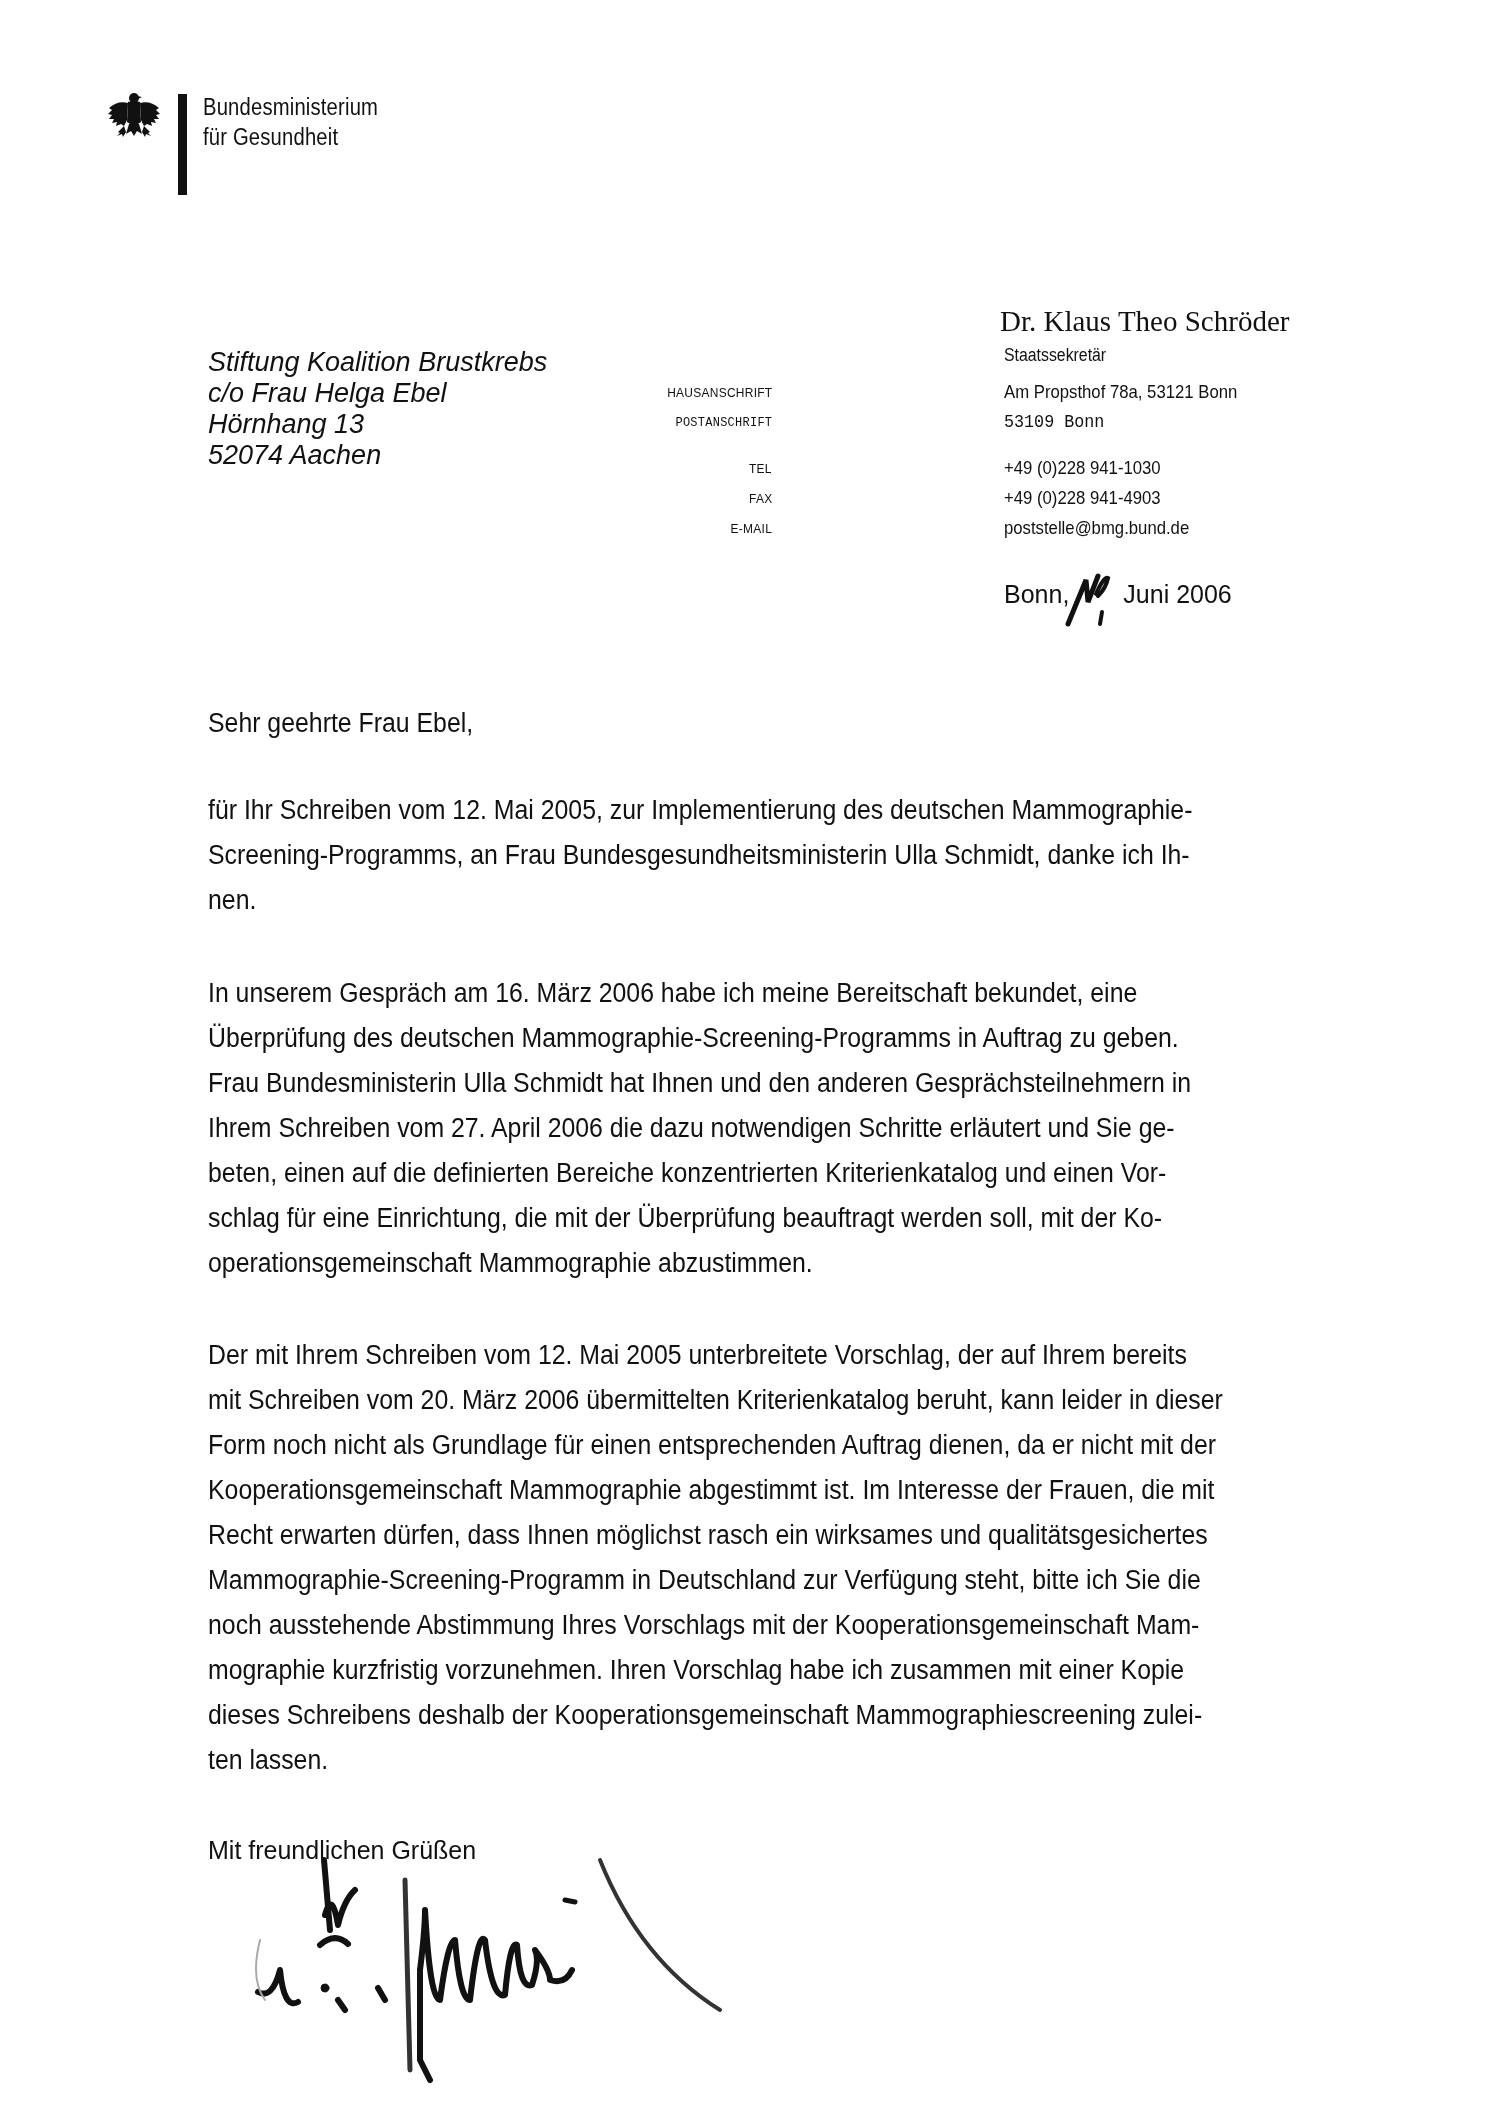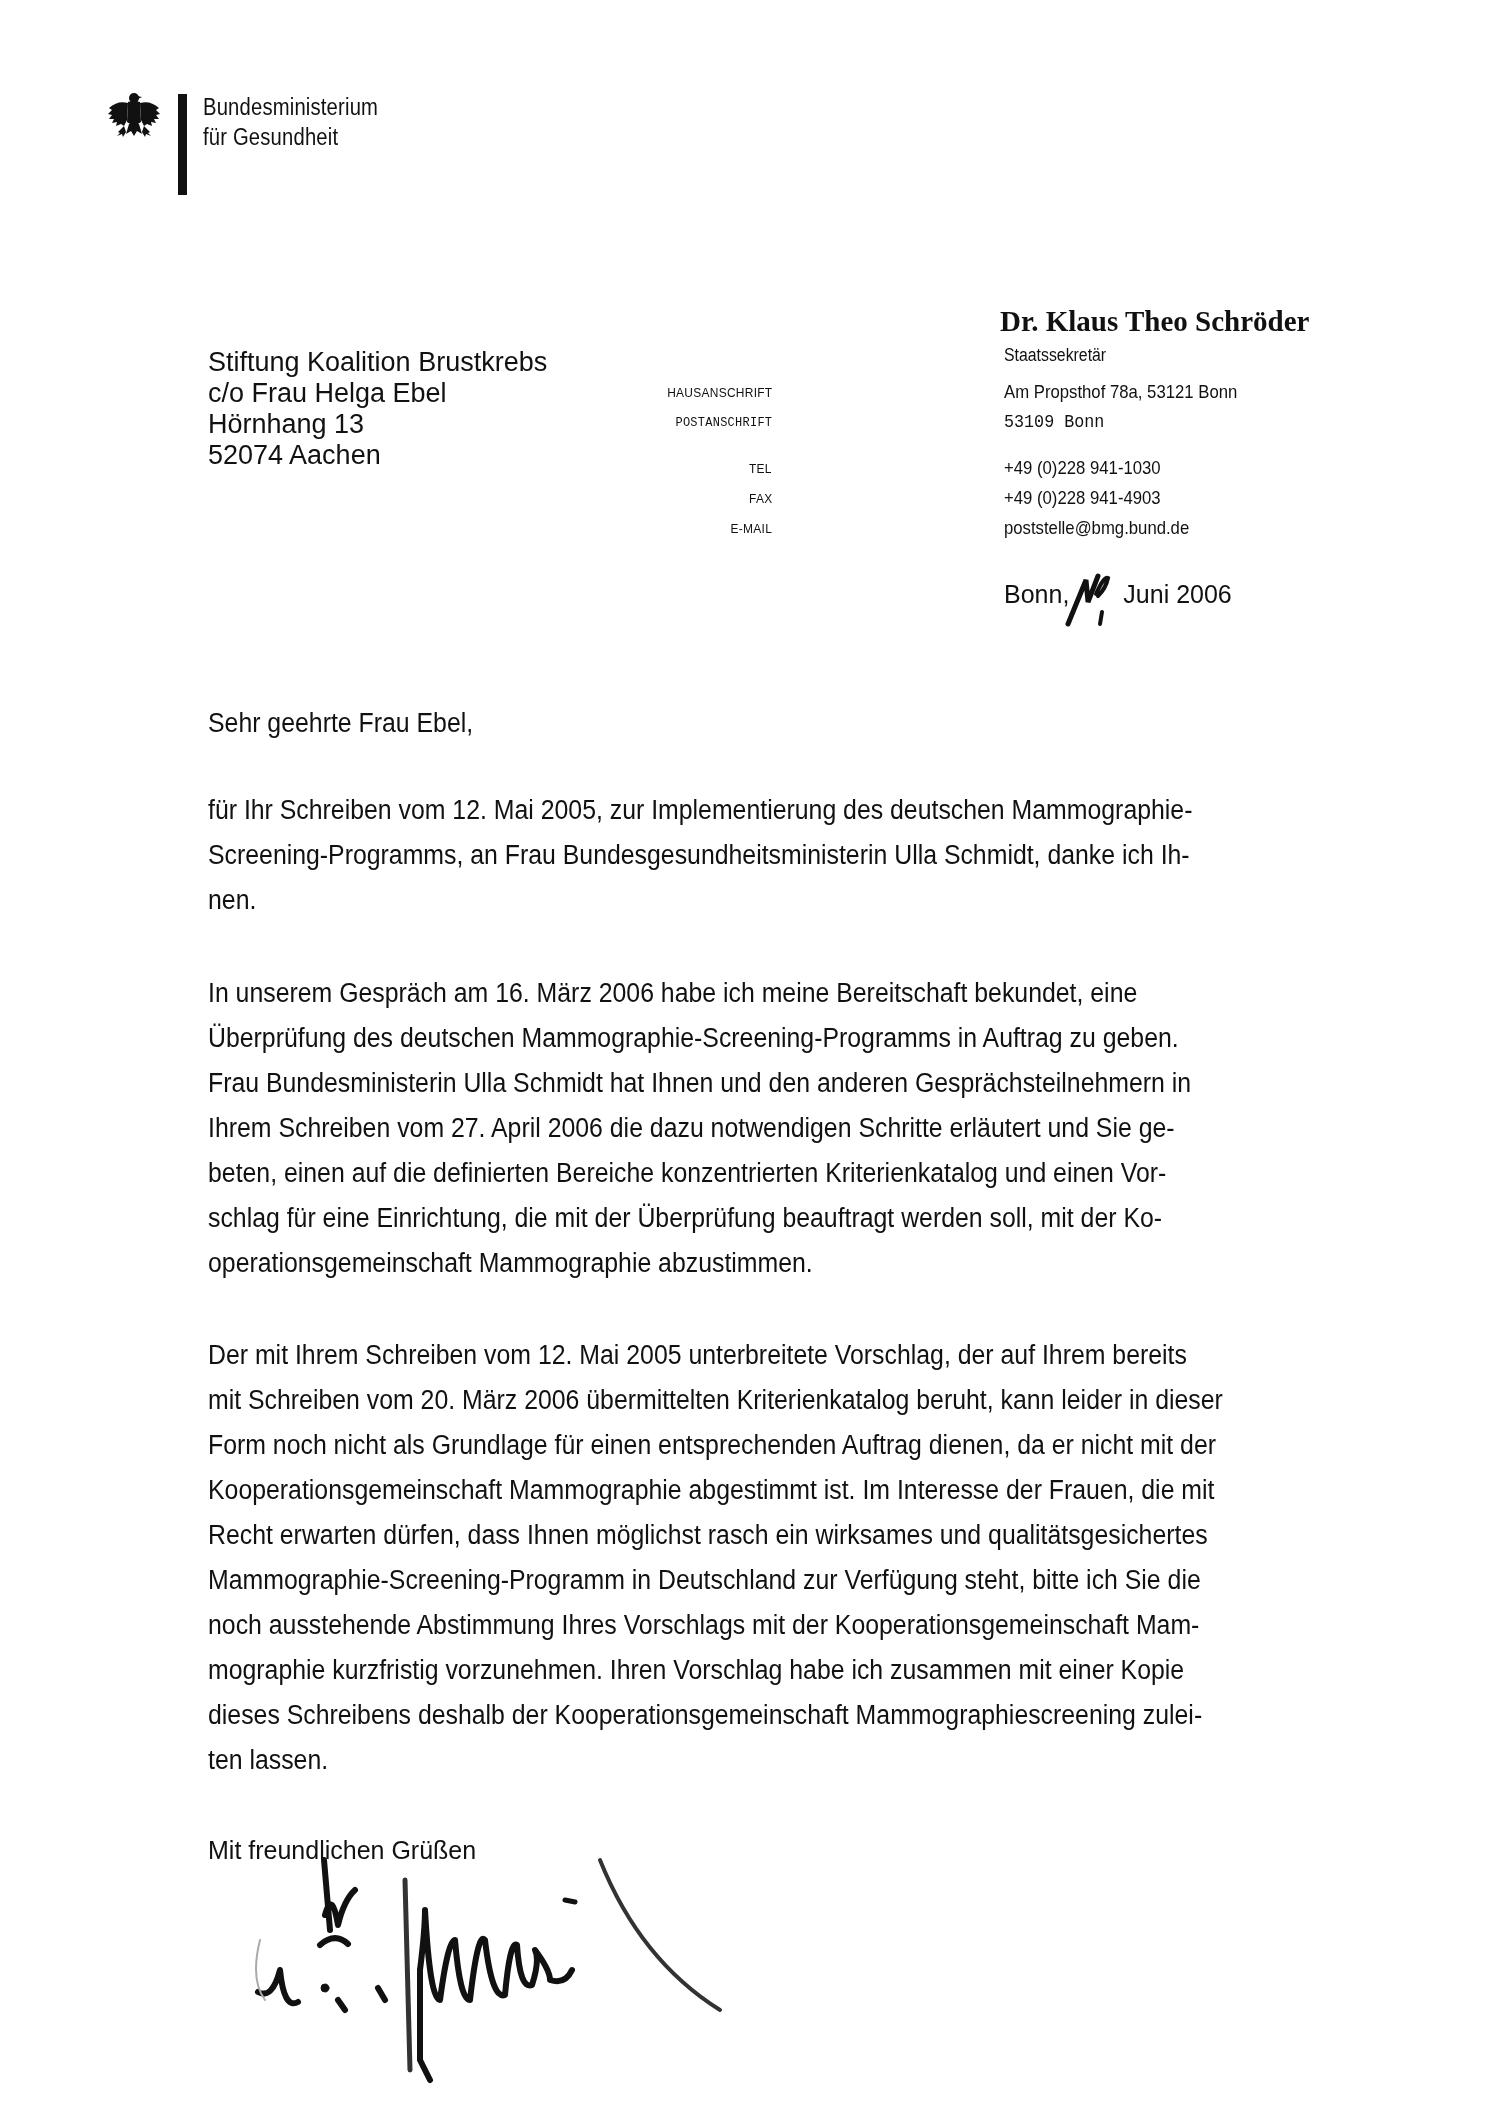"Dr. Klaus Theo Schröder" #sender-name { font-weight: bold -> normal }
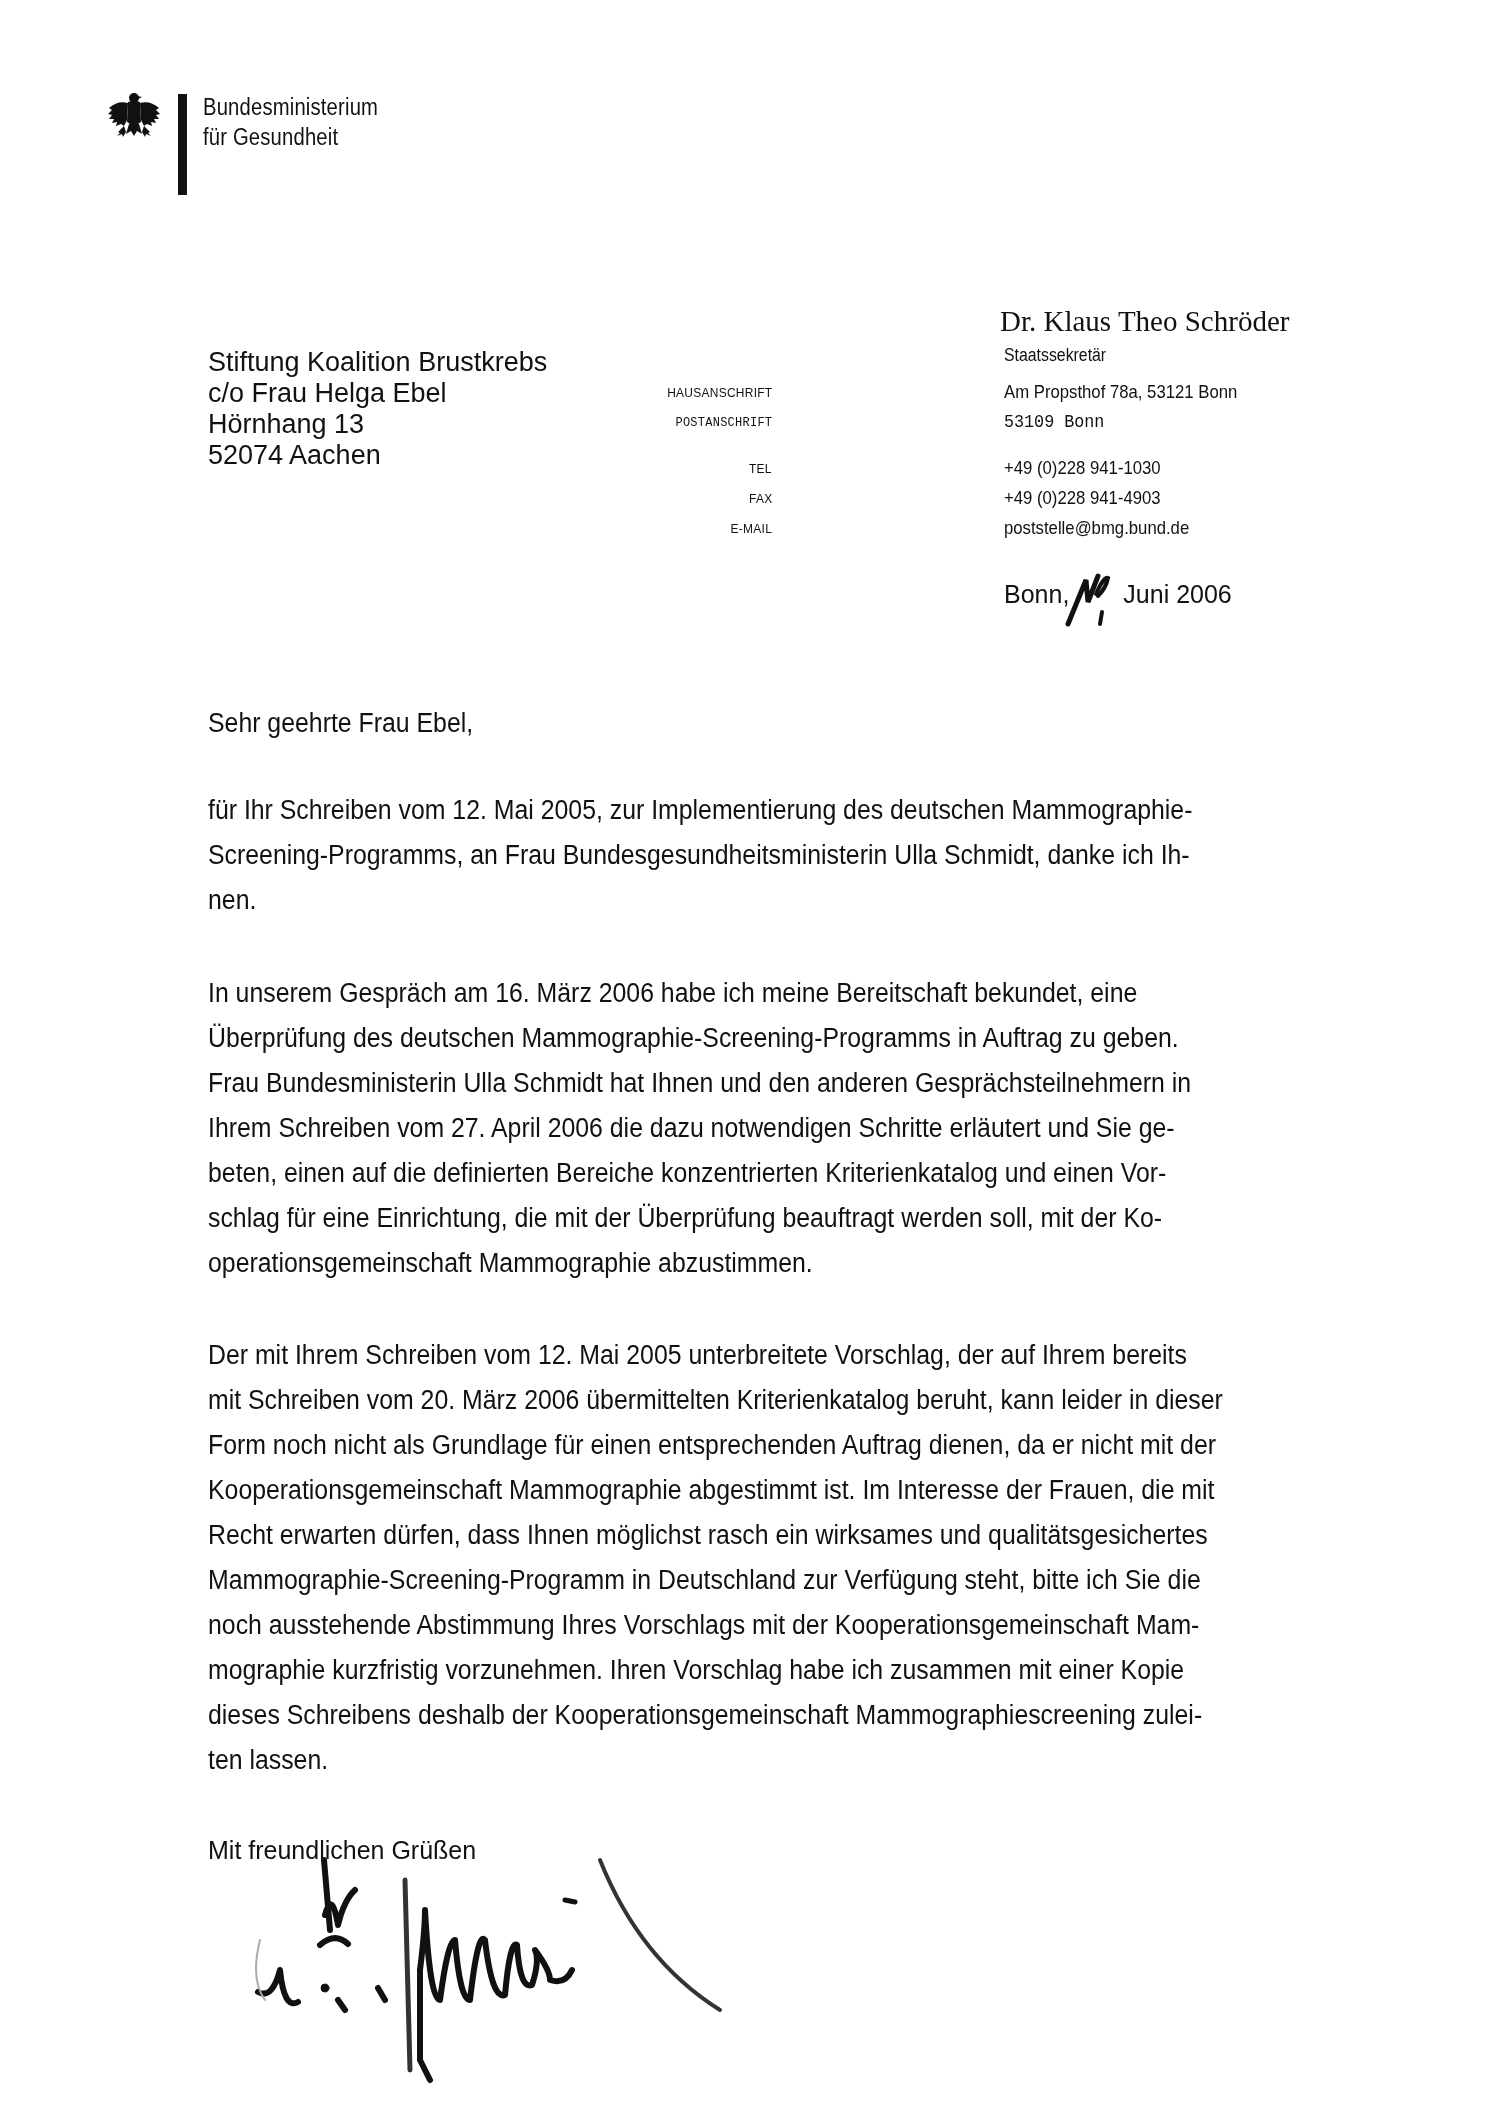"Stiftung Koalition Brustkrebs" #recipient div { font-style: none -> italic }
